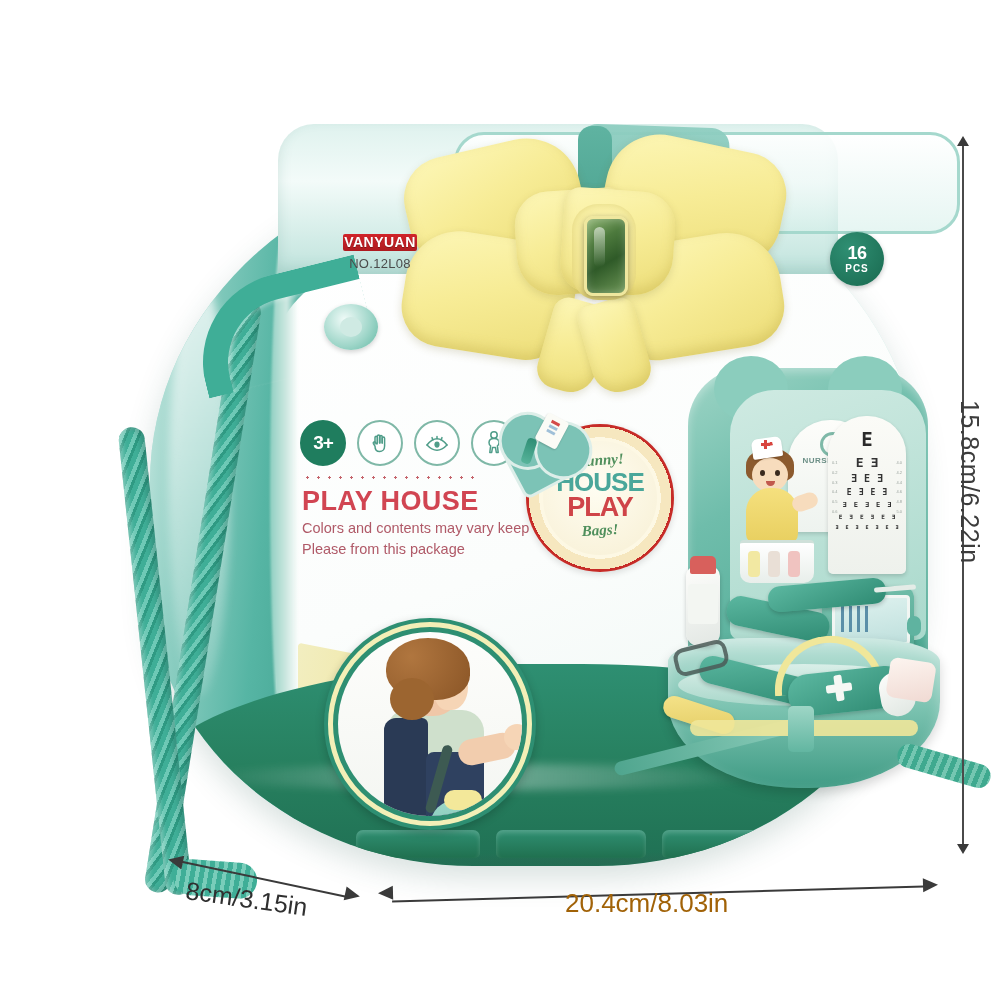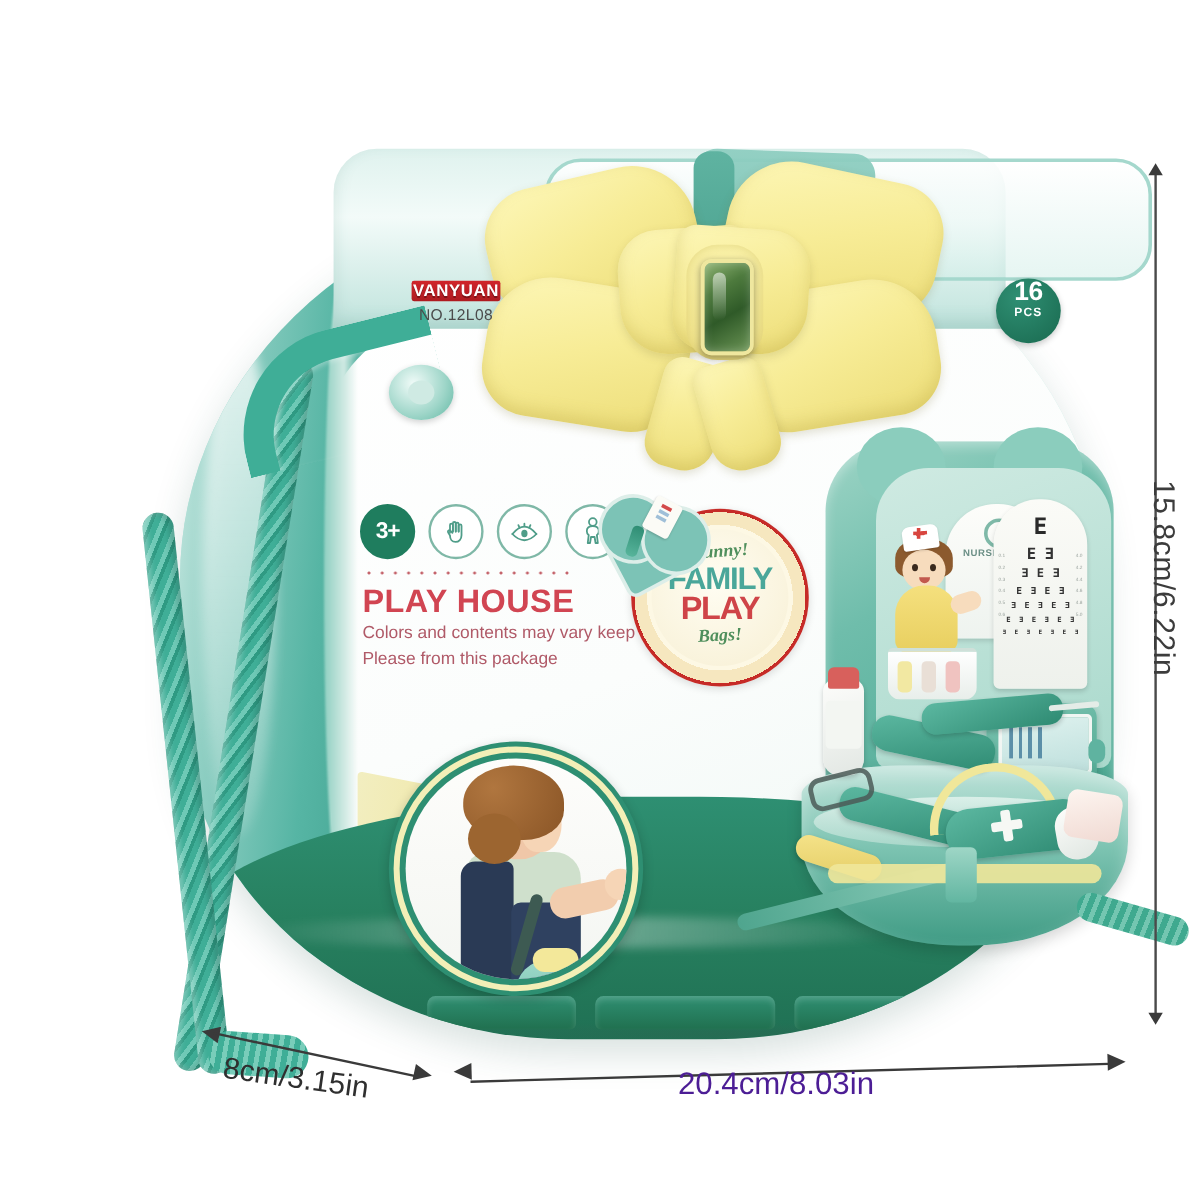"16" .pcs-num { font-size: 22px -> 18px; padding-top: none -> 12px }
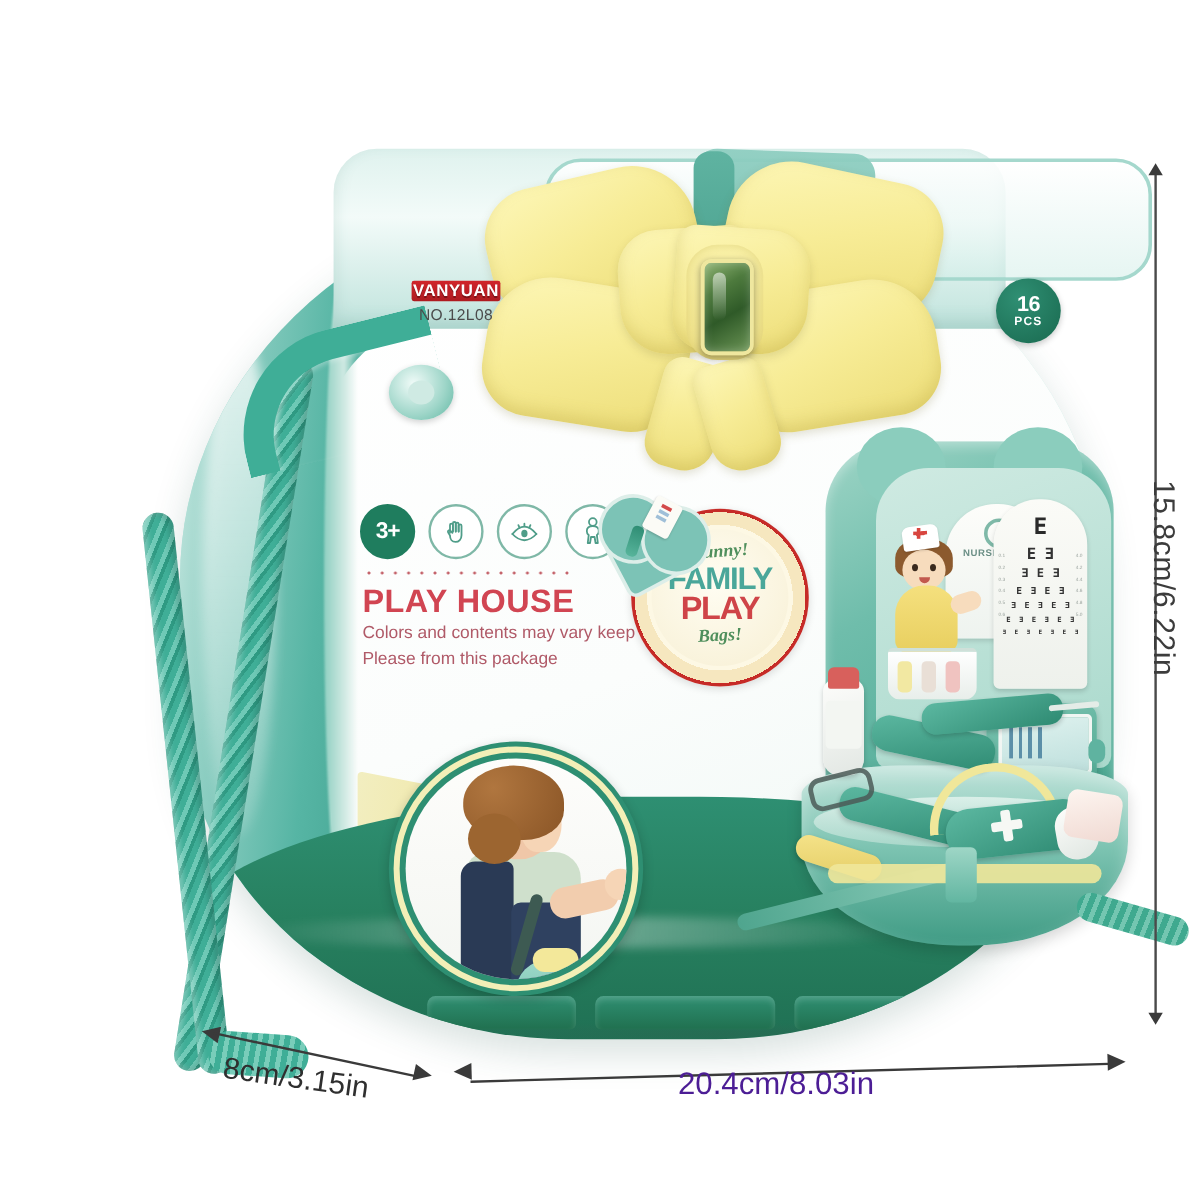"FAMILY" div.fn-family { text: FAMILY -> HOUSE }
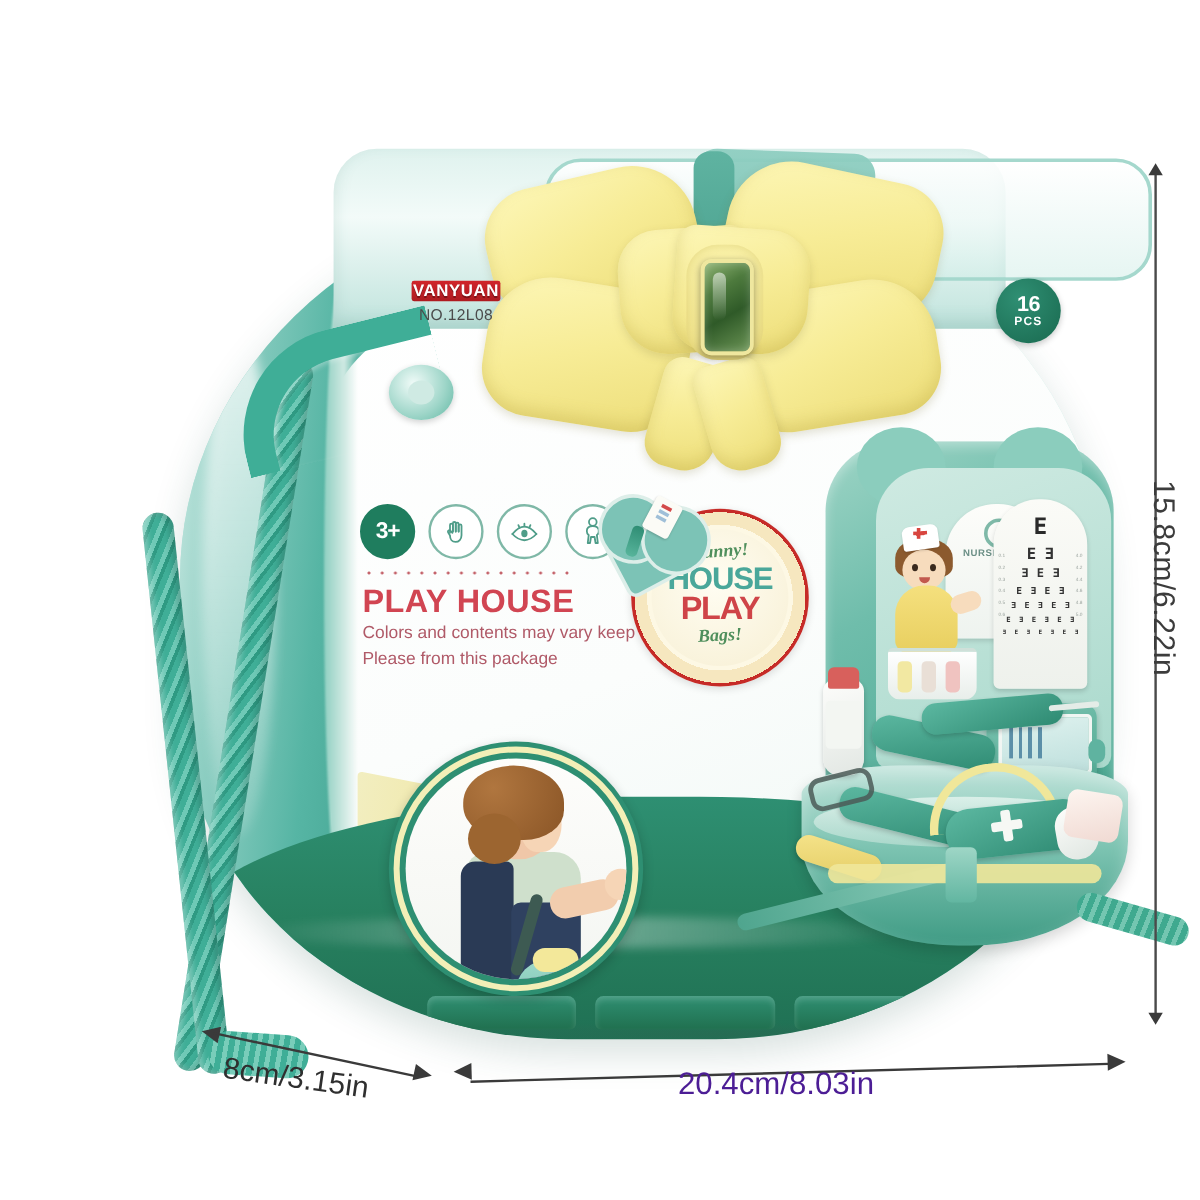"20.4cm/8.03in" .dim-w-label { color: #4c1d95 -> #a16207 }
